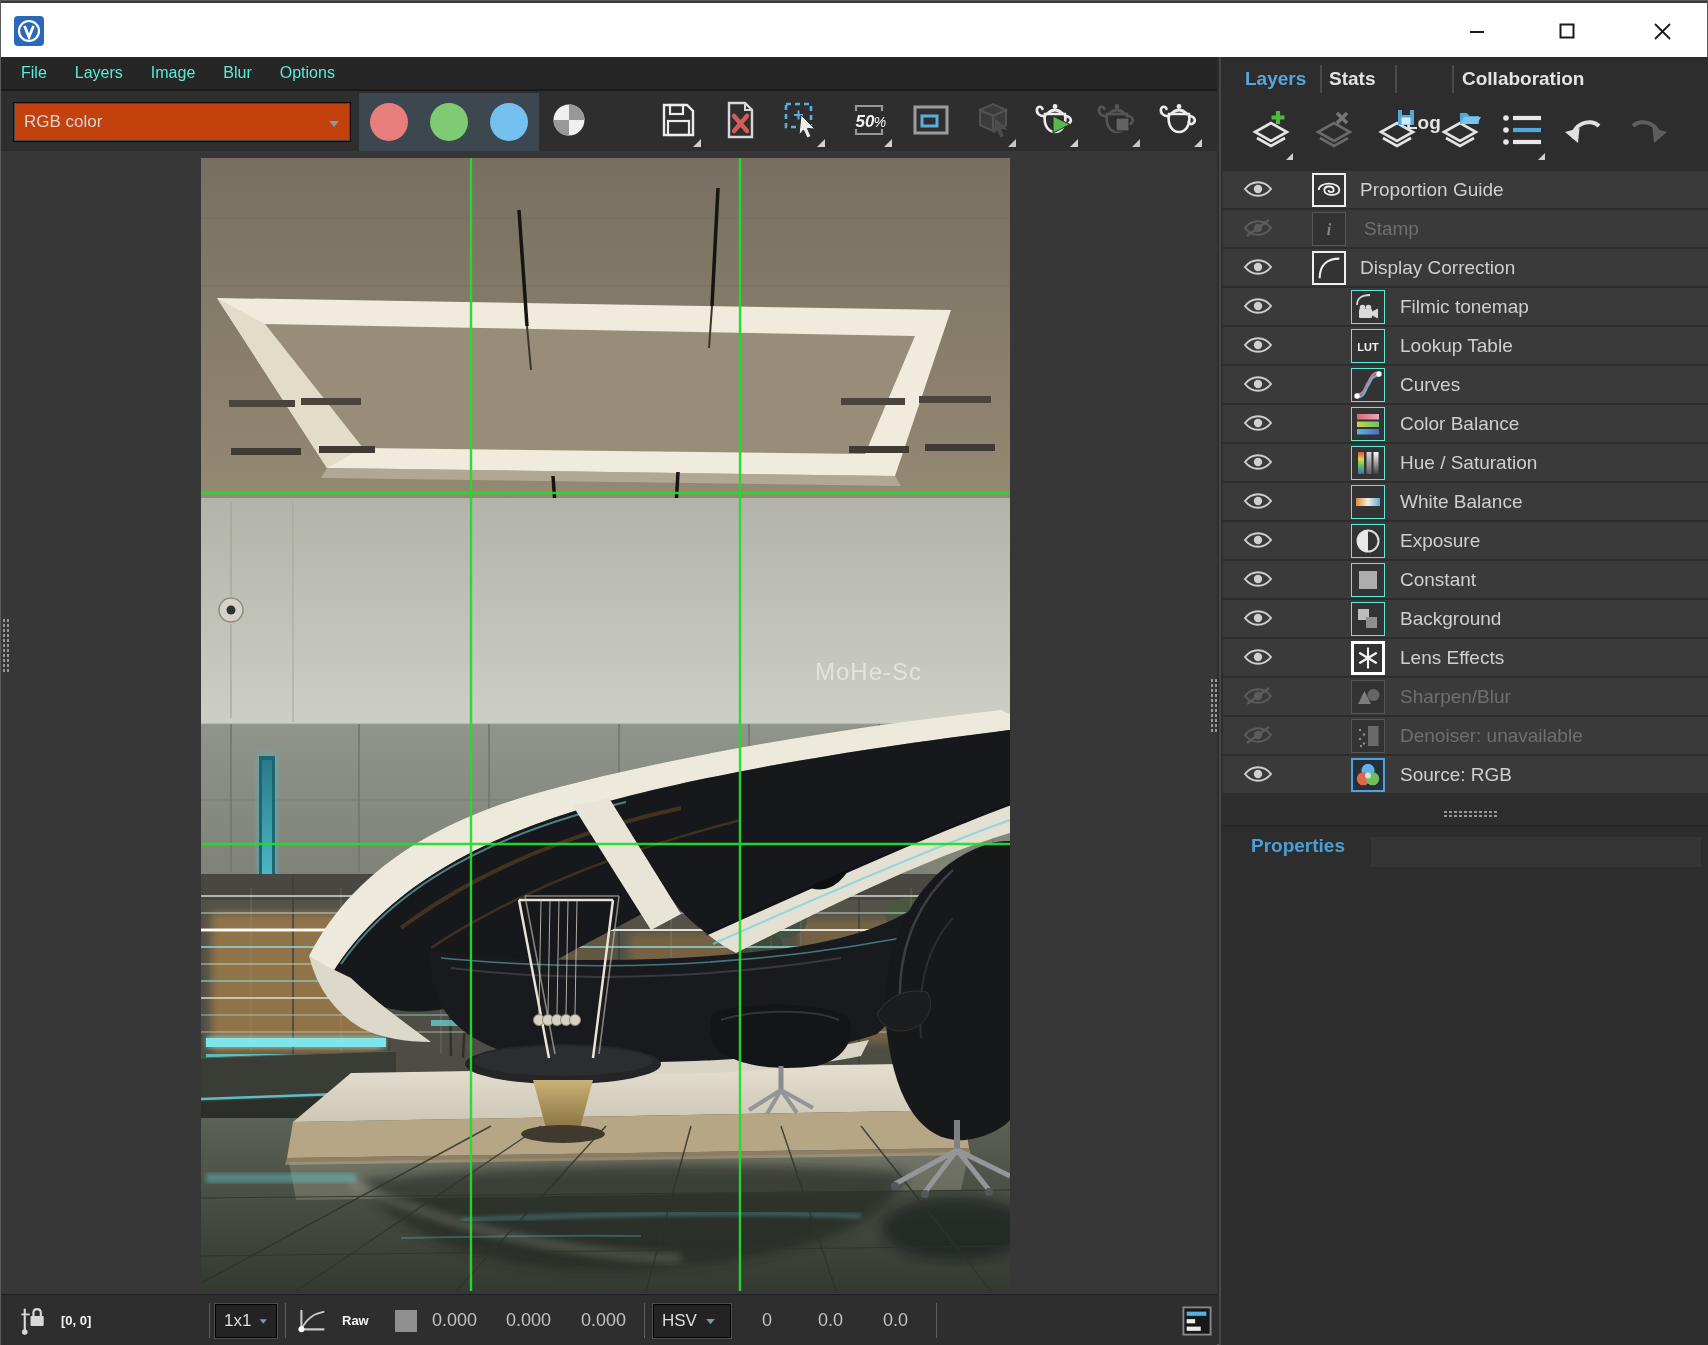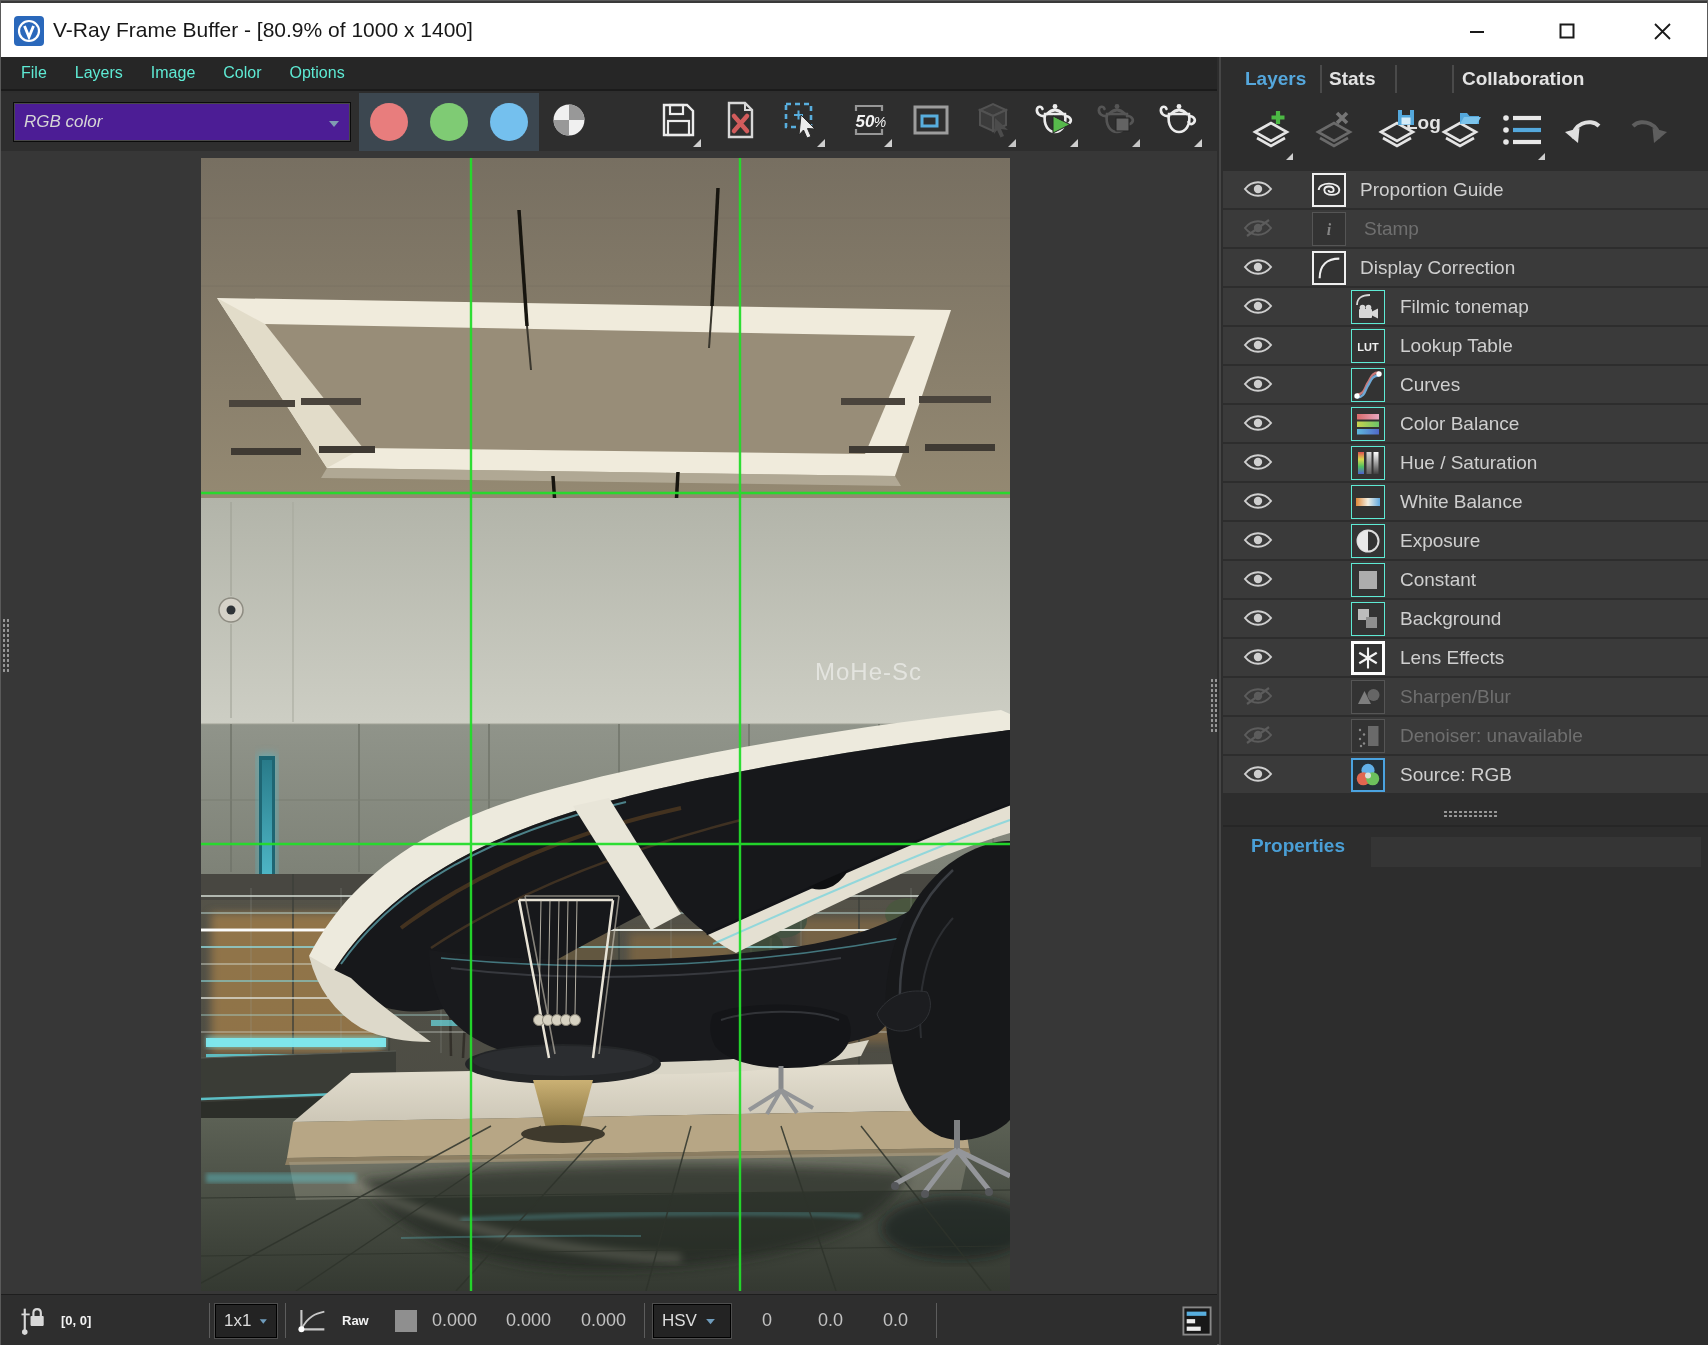"V-Ray Frame Buffer - [80.9%" span.ttl { html: <span>V-Ray Frame Buffer - [80.9% of 1000 x 1400]</span> -> none }
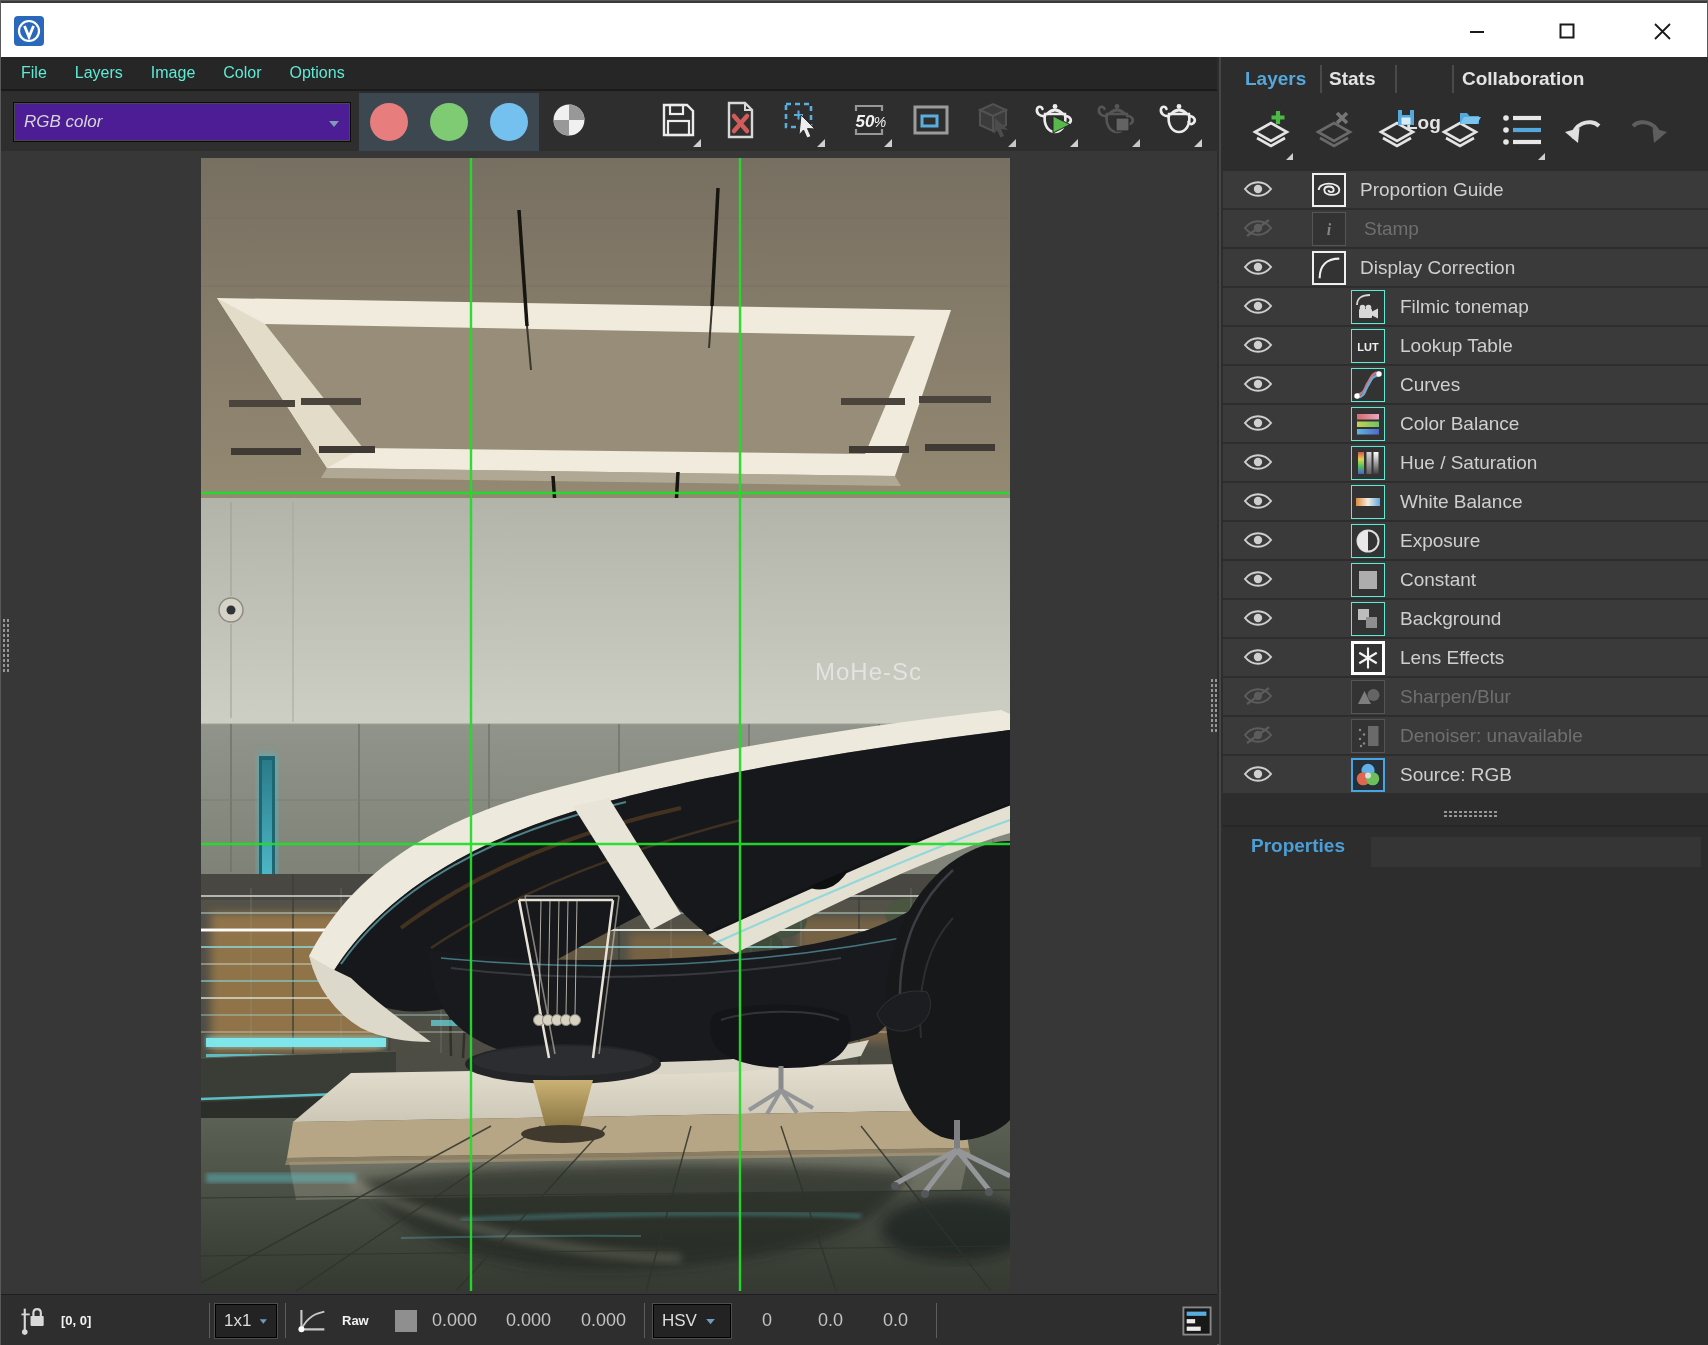"Color" span.menu-item { text: Color -> Blur }
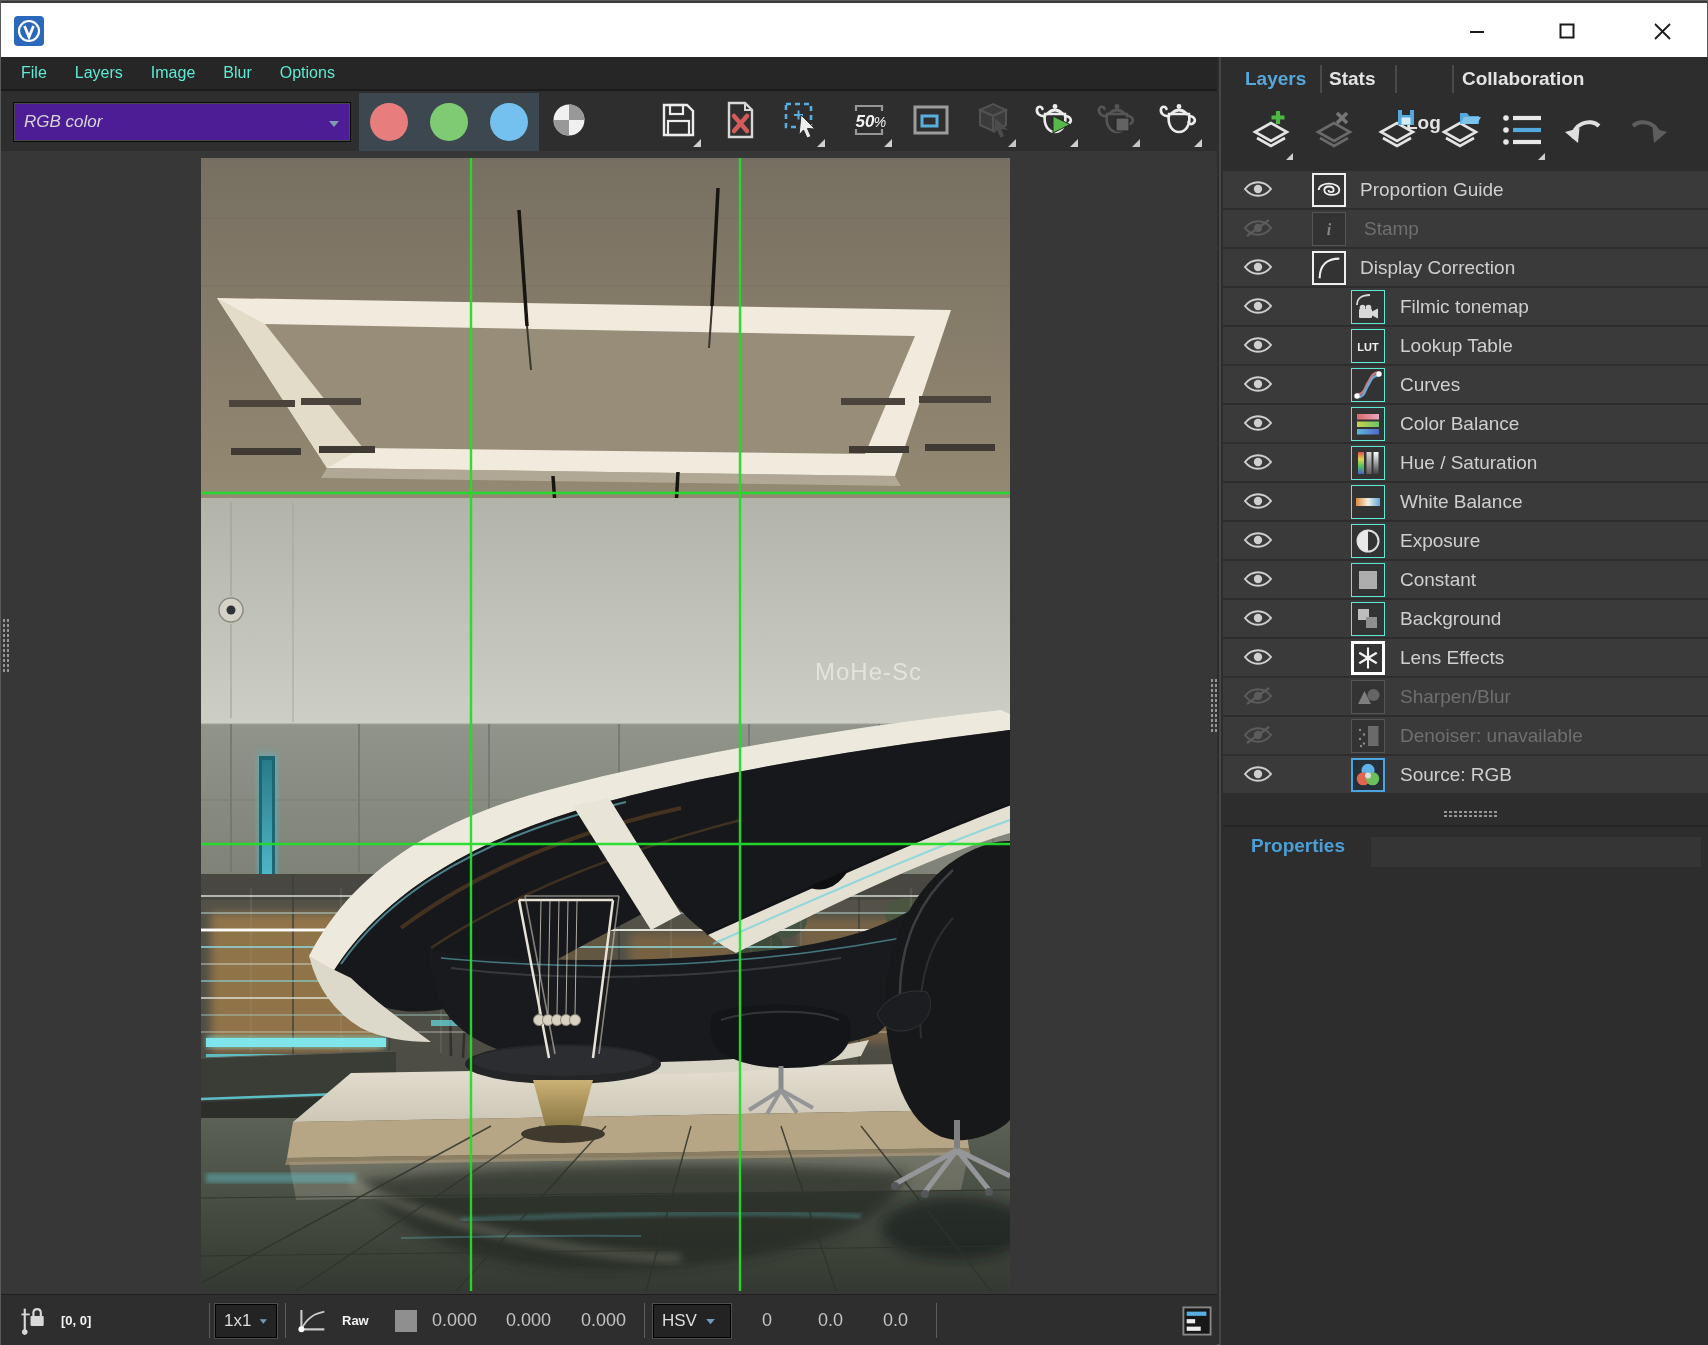"RGB color" .dd { background: #4c1d95 -> #c2410c; font-style: italic -> none }
